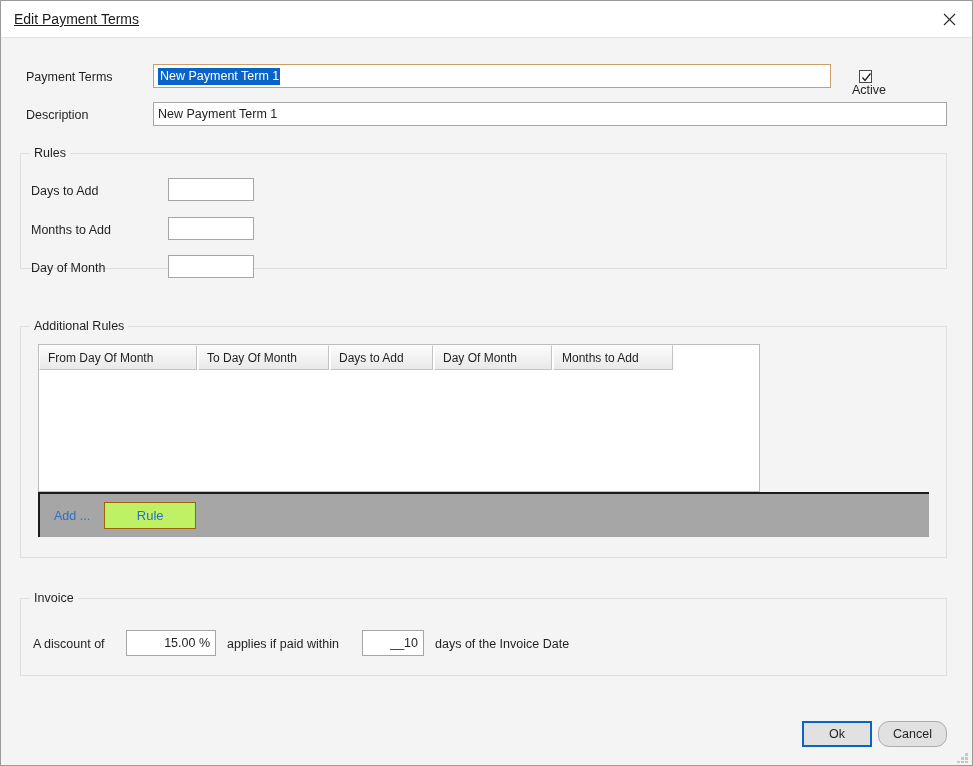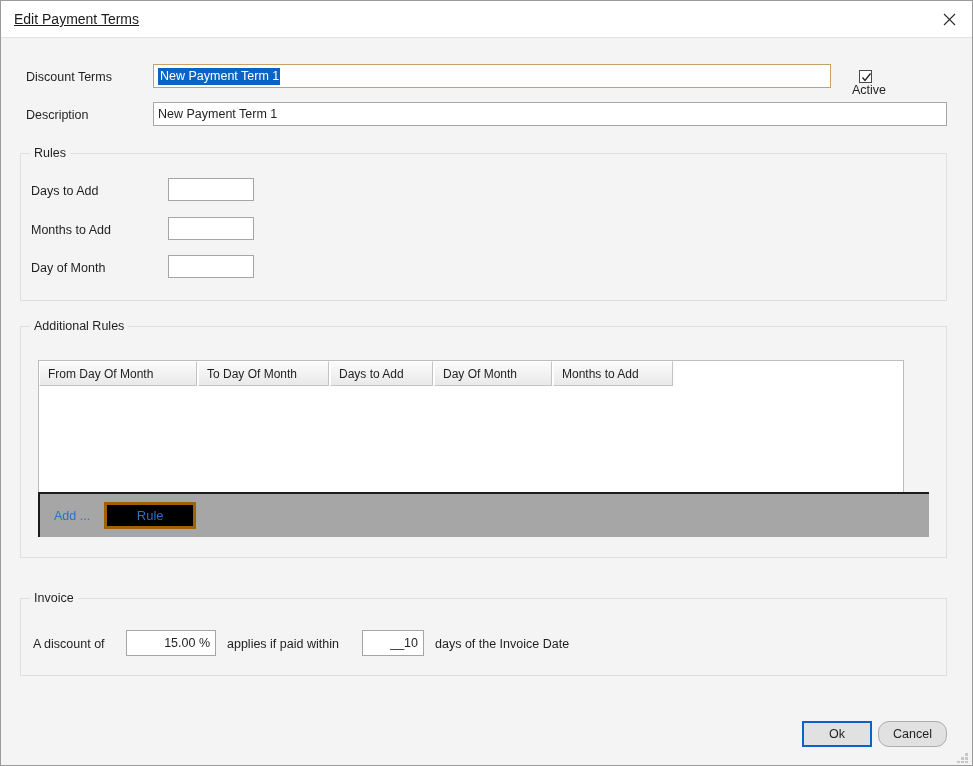"Discount Terms" div.lbl { text: Discount -> Payment }
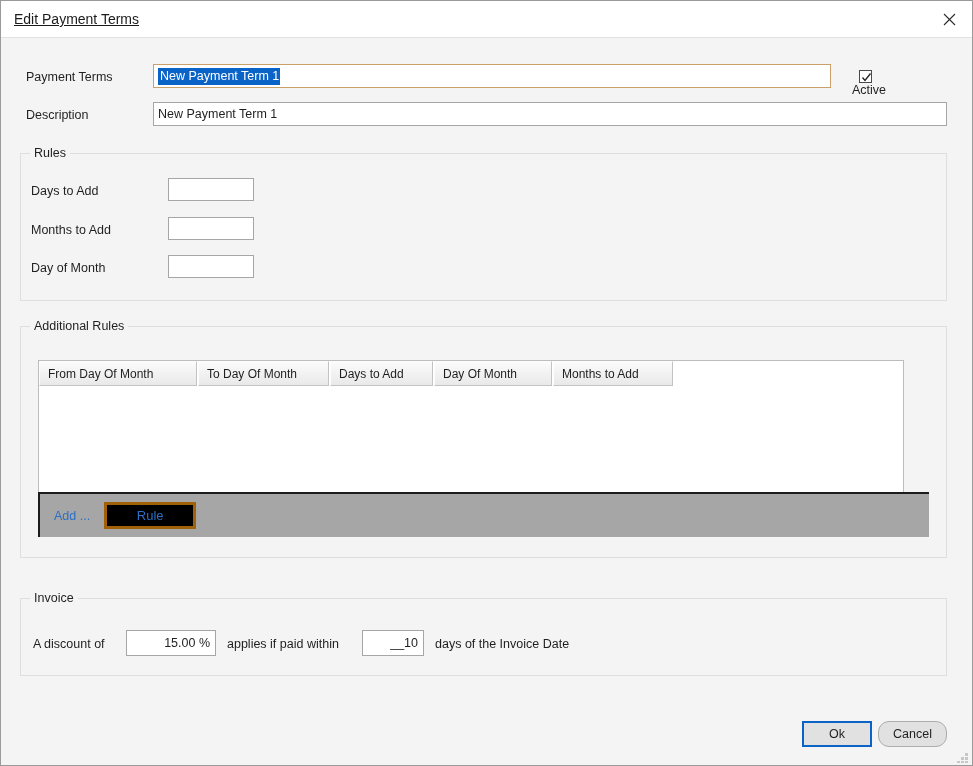"Rules" div.group { height: 148px -> 116px }
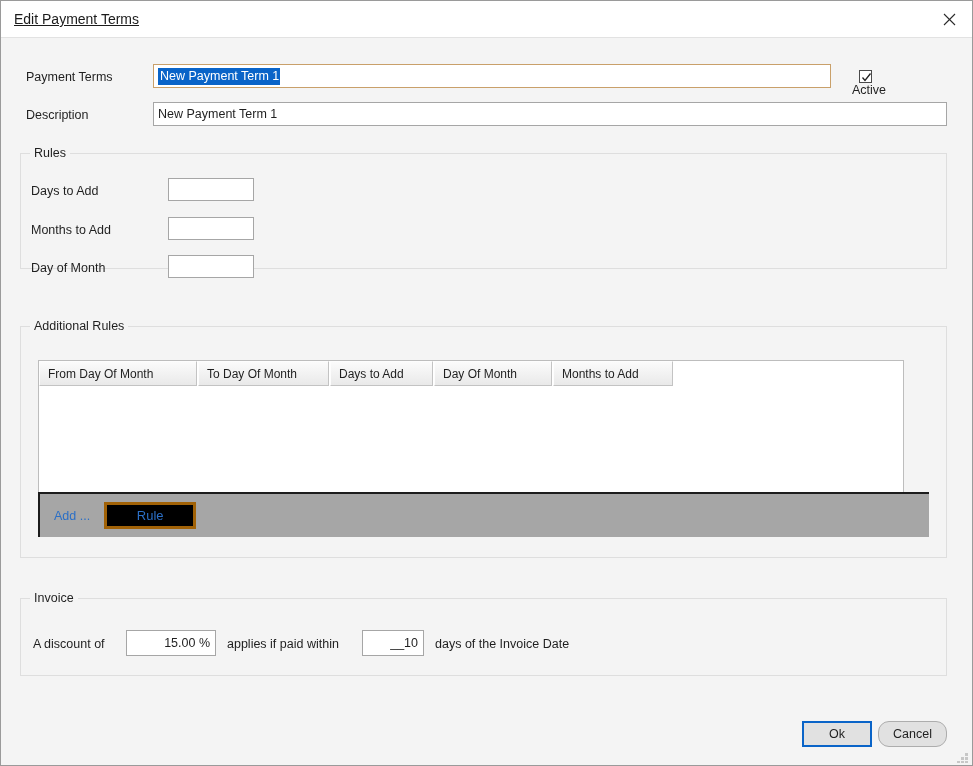"From Day Of Month" div.grid { top: 33px -> 17px; width: 866px -> 722px }
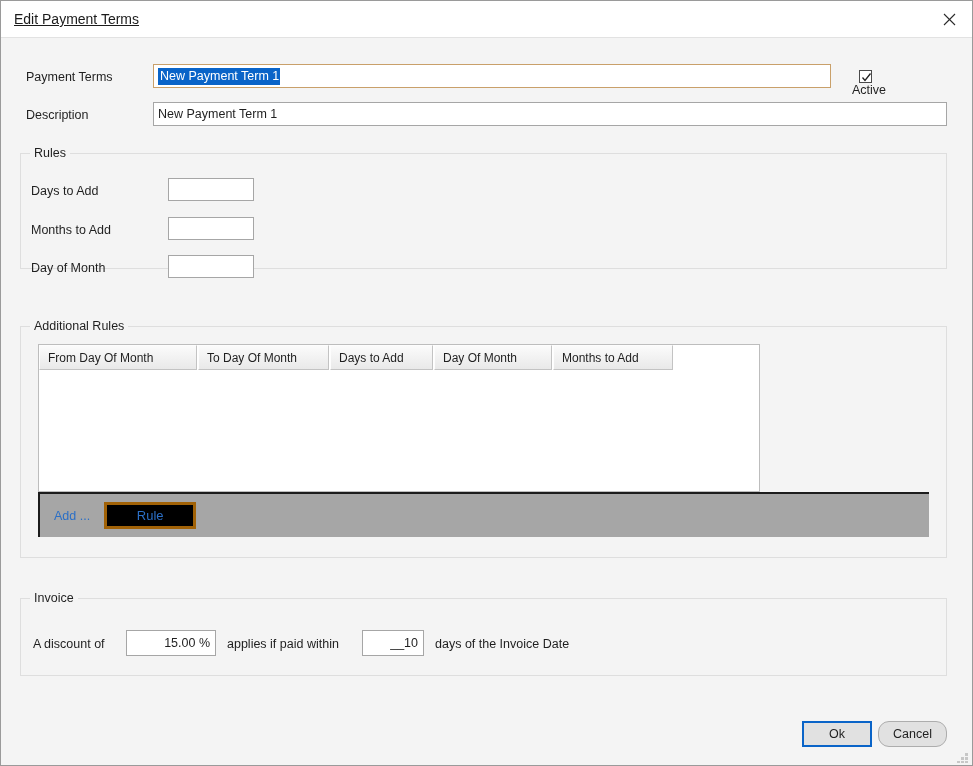"Rule" .rulebtn { background: #000000 -> #bef264; border: 3px solid #a16207 -> 1px solid #a16207 }
